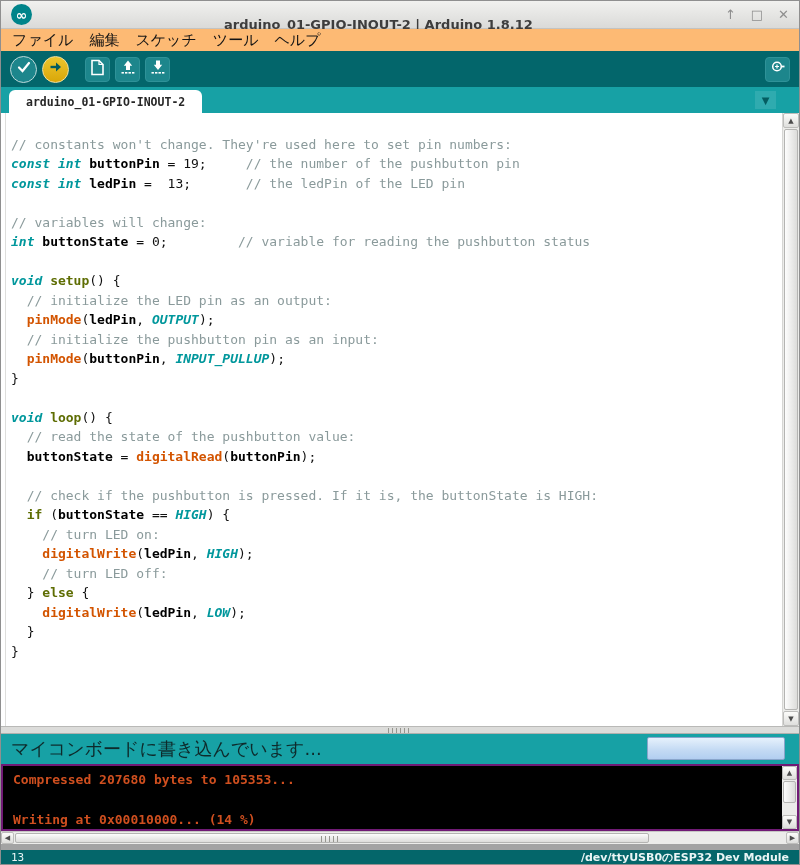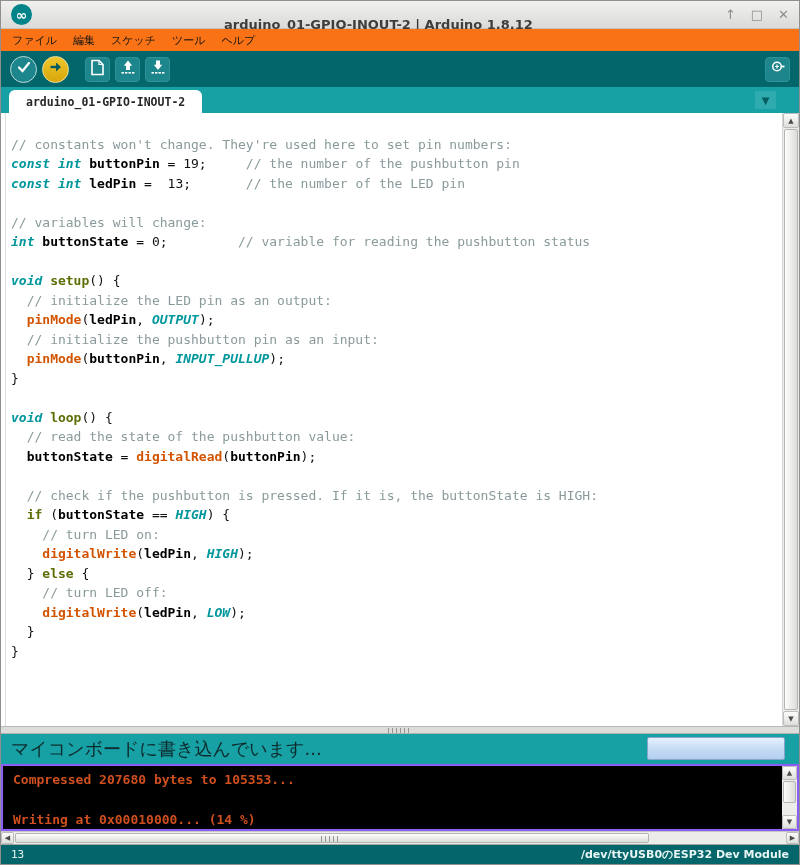"ファイル" .menubar { background: #f97316 -> #fdba74; font-size: 11px -> 15px }
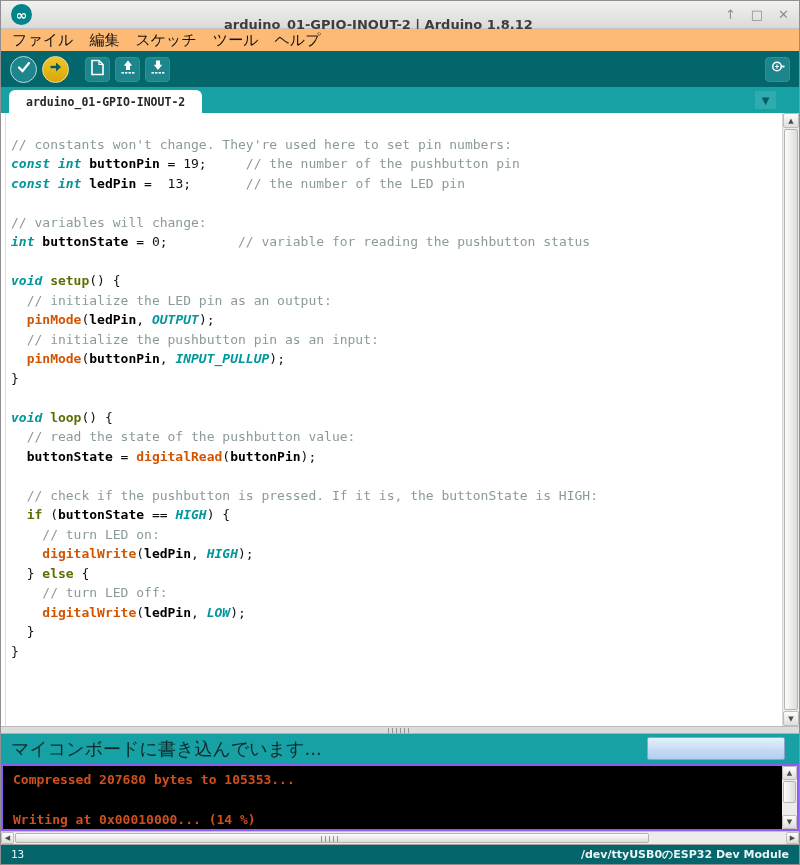"// the number of the LED" span.cm { text: number -> ledPin }
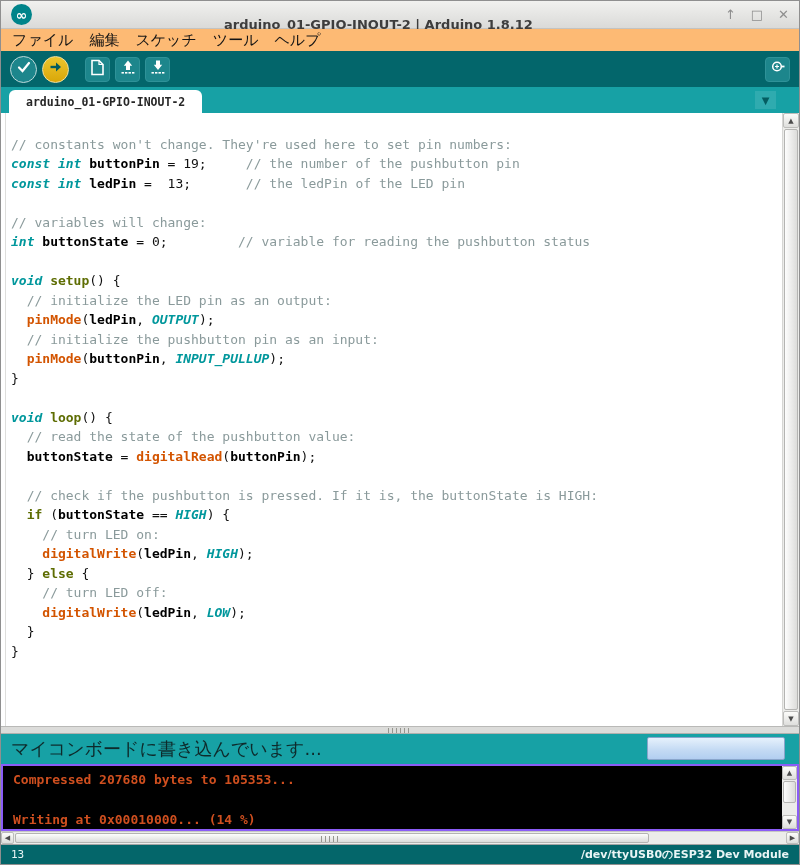"} else {" div.code-line { order: before "// turn LED off:" -> after "// turn LED off:" }
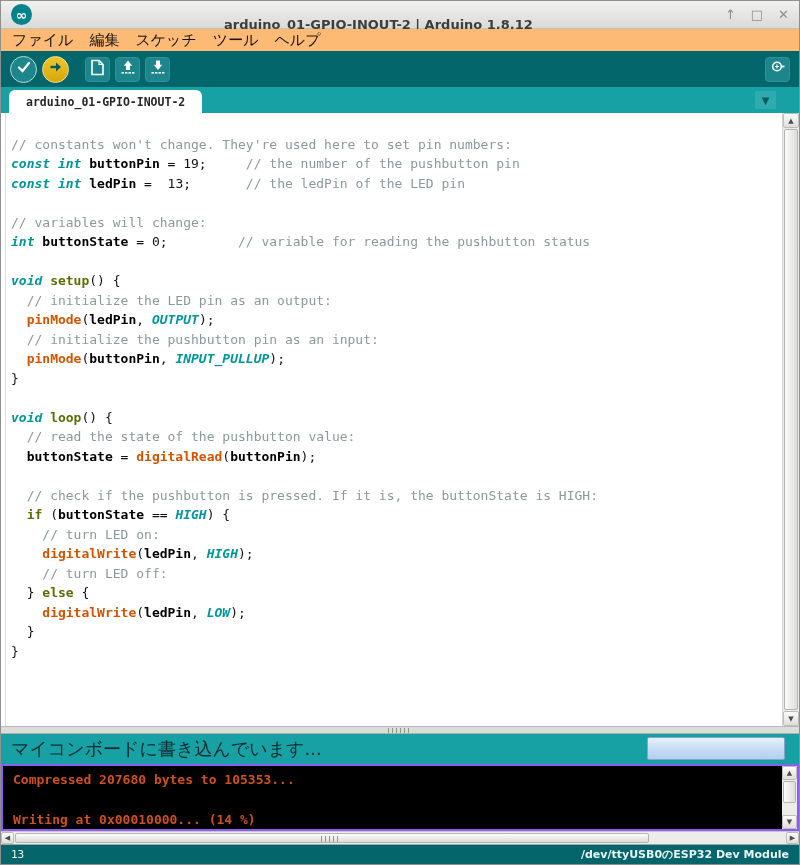"Compressed 207680 bytes to 105353..." .console-wrap { background: #8b5cf6 -> #701a75 }
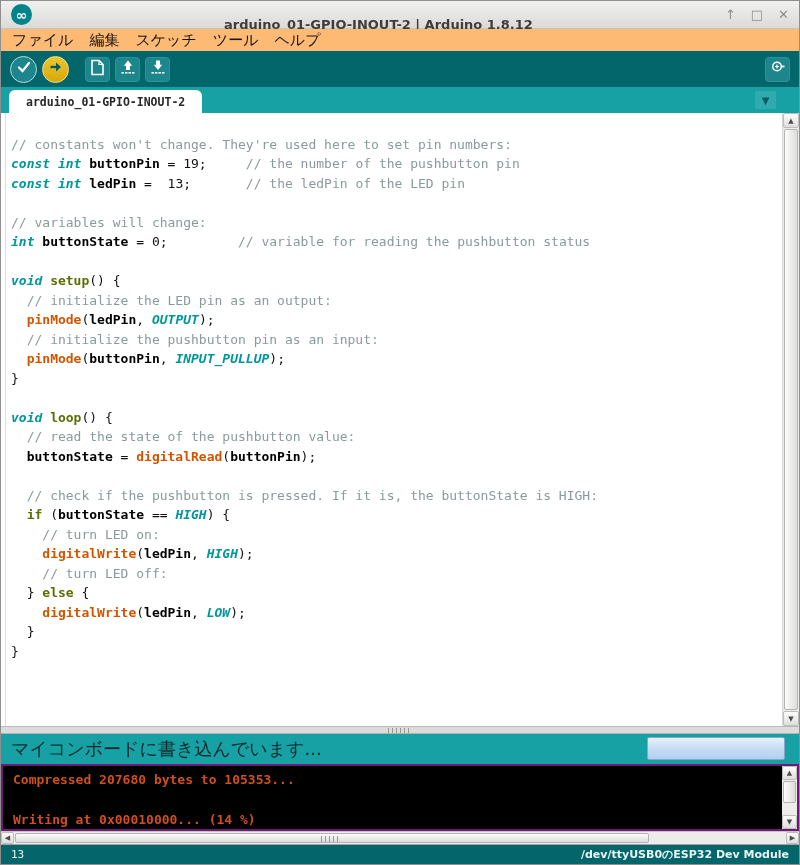"13" .bottombar { border-top: 1px solid #a3a3a3 -> 6px solid #a3a3a3 }
